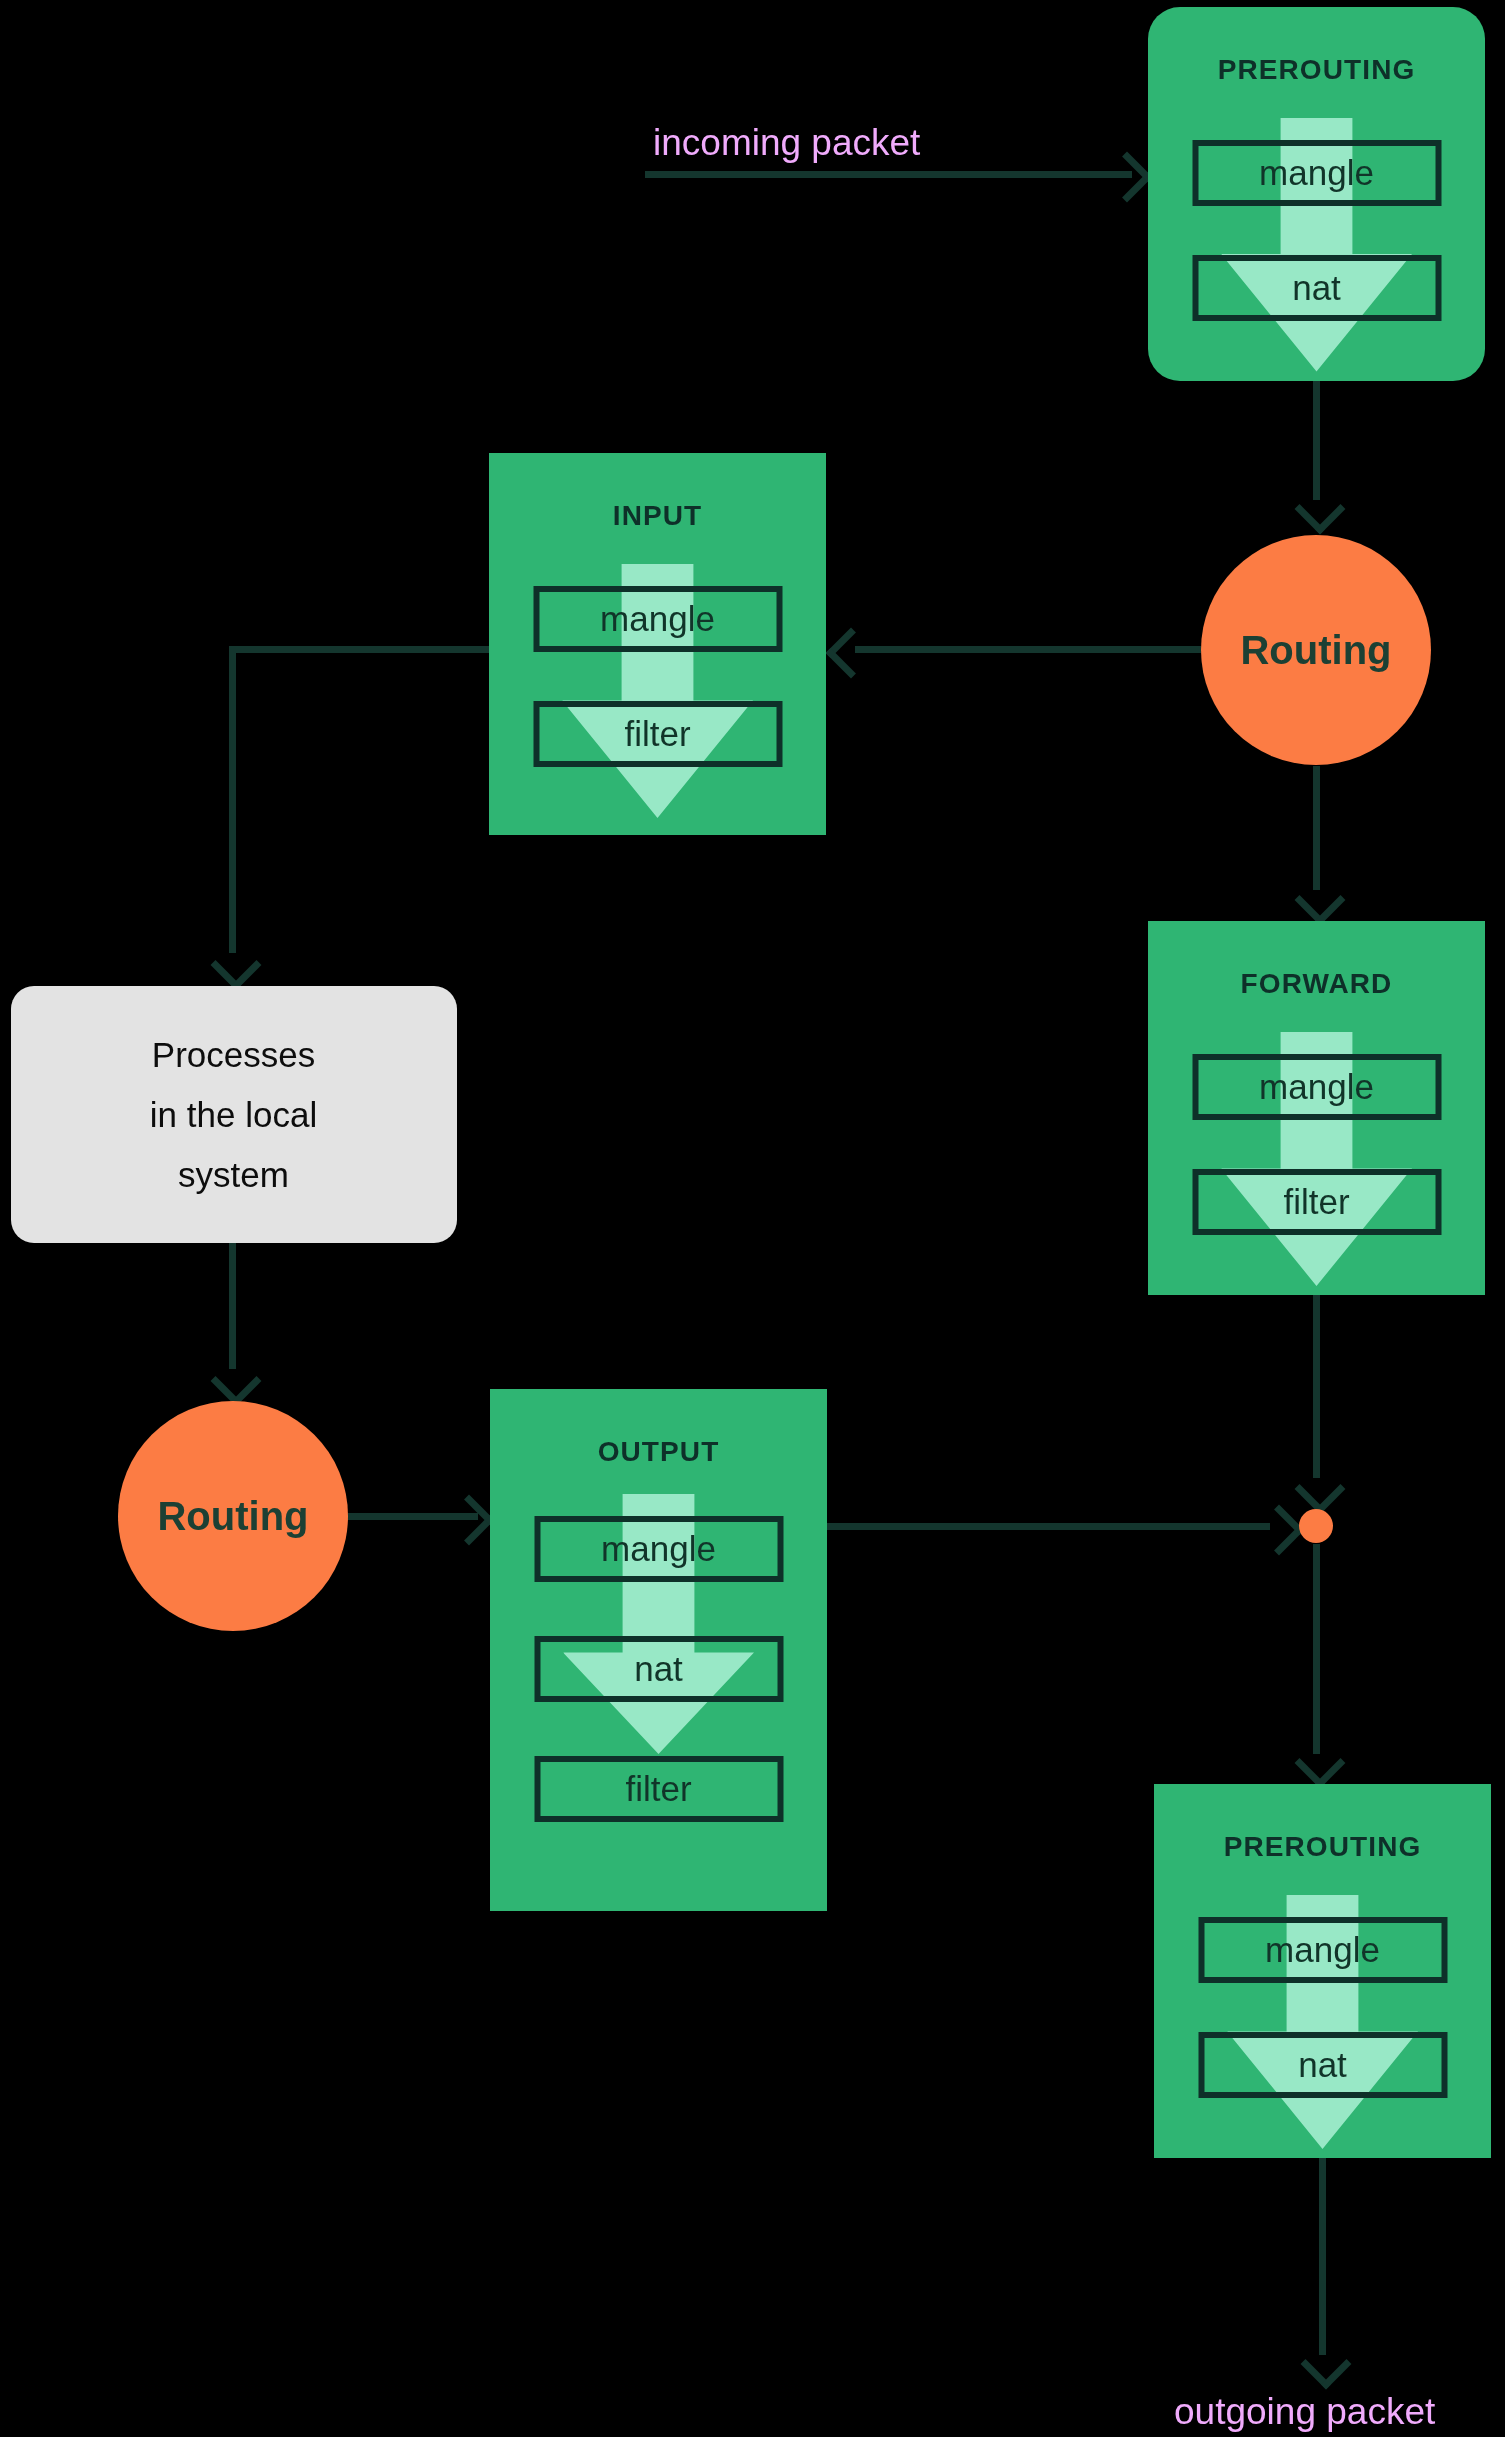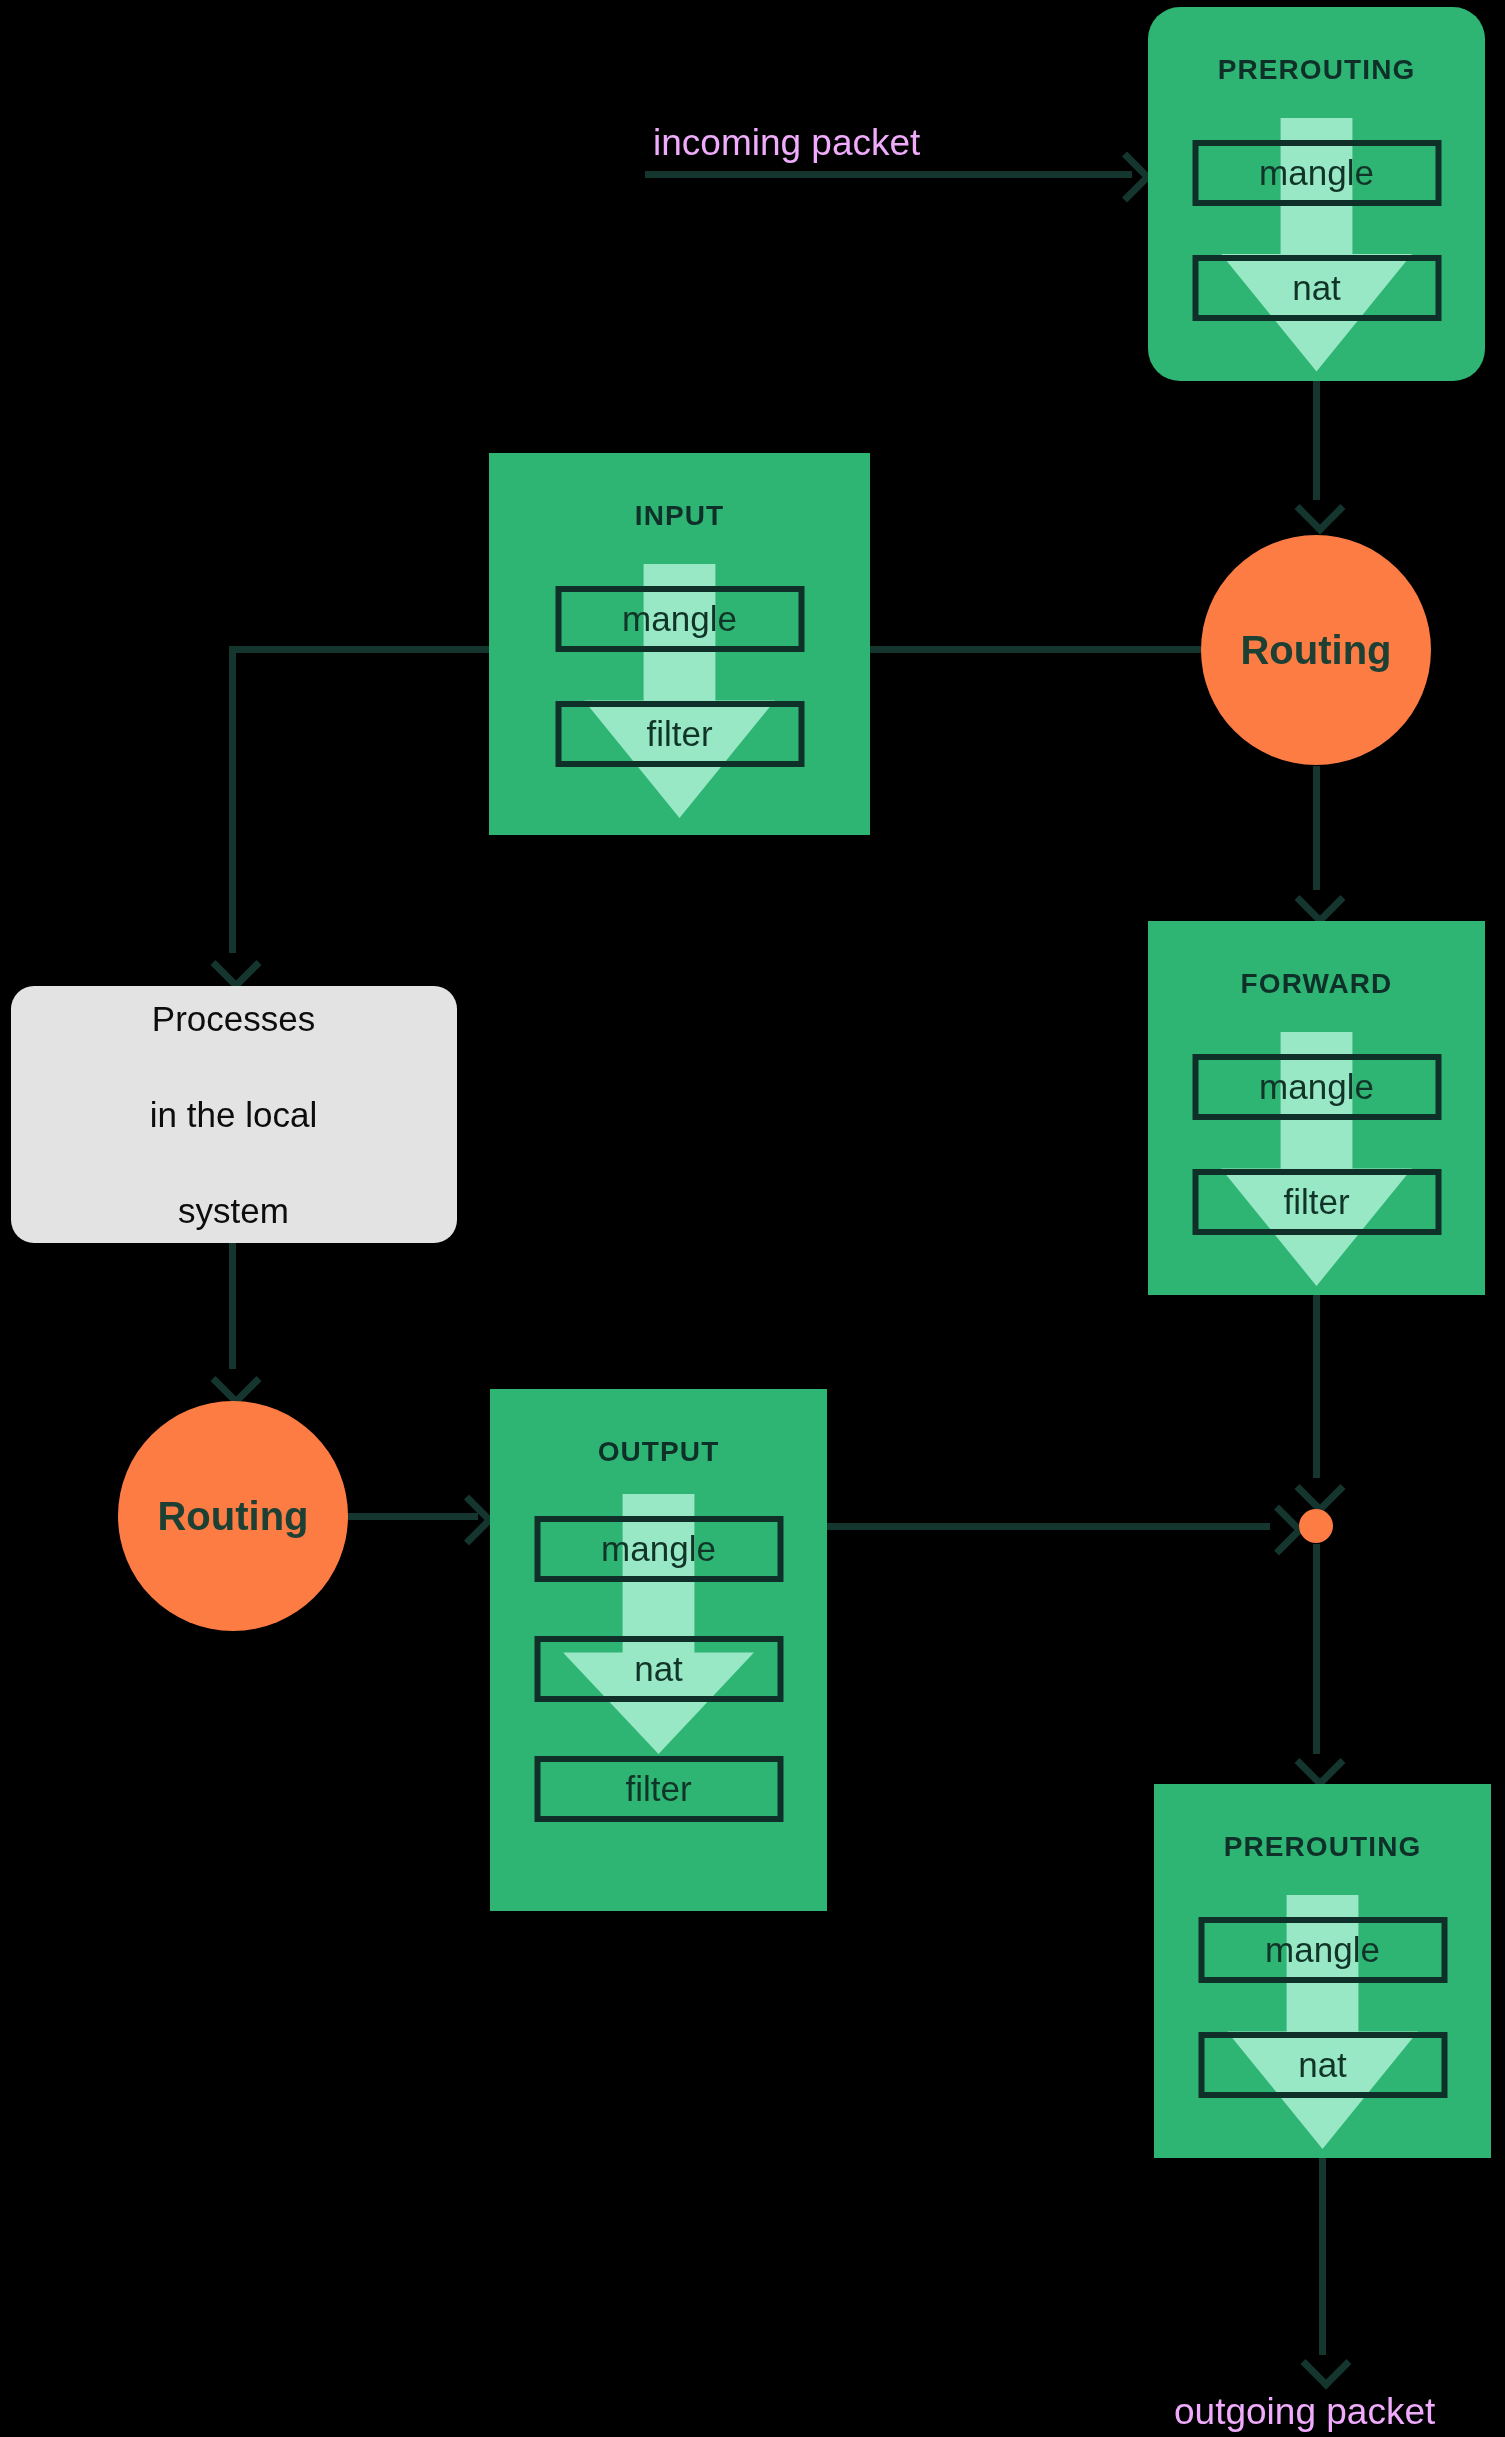"INPUT" #input { width: 381px -> 337px }
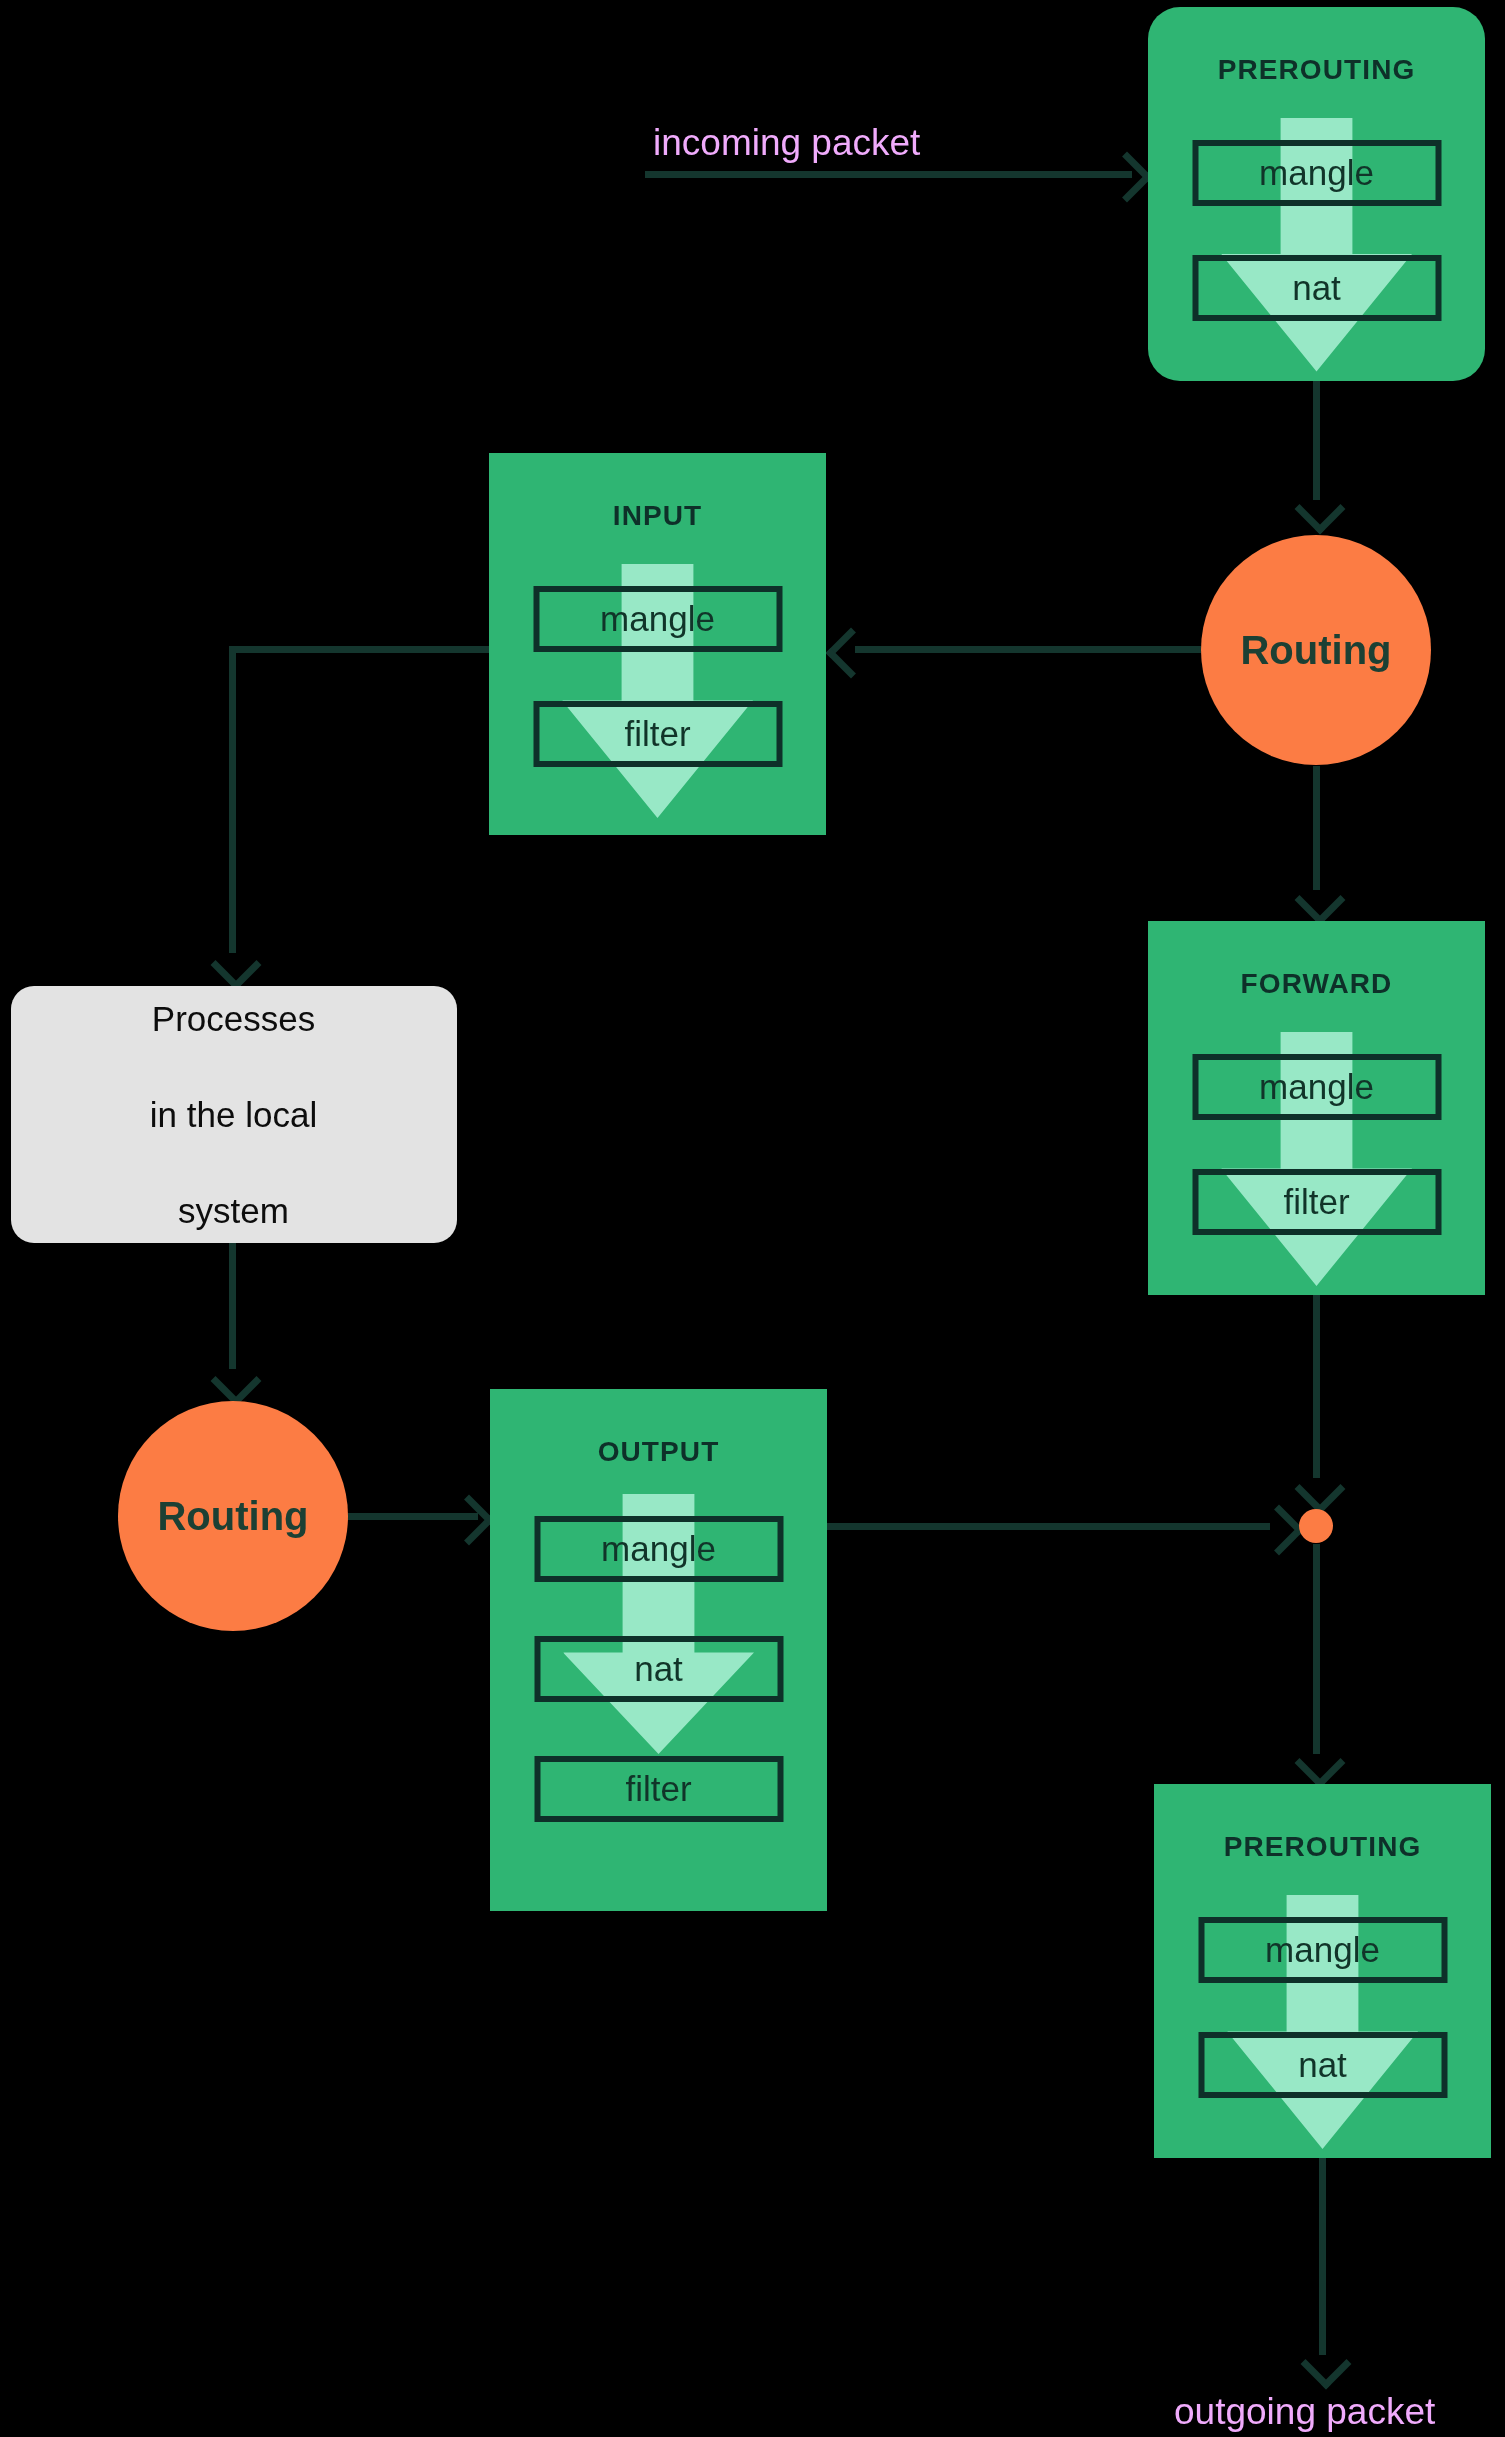"Processes" #processes { gap: 36px -> none }
